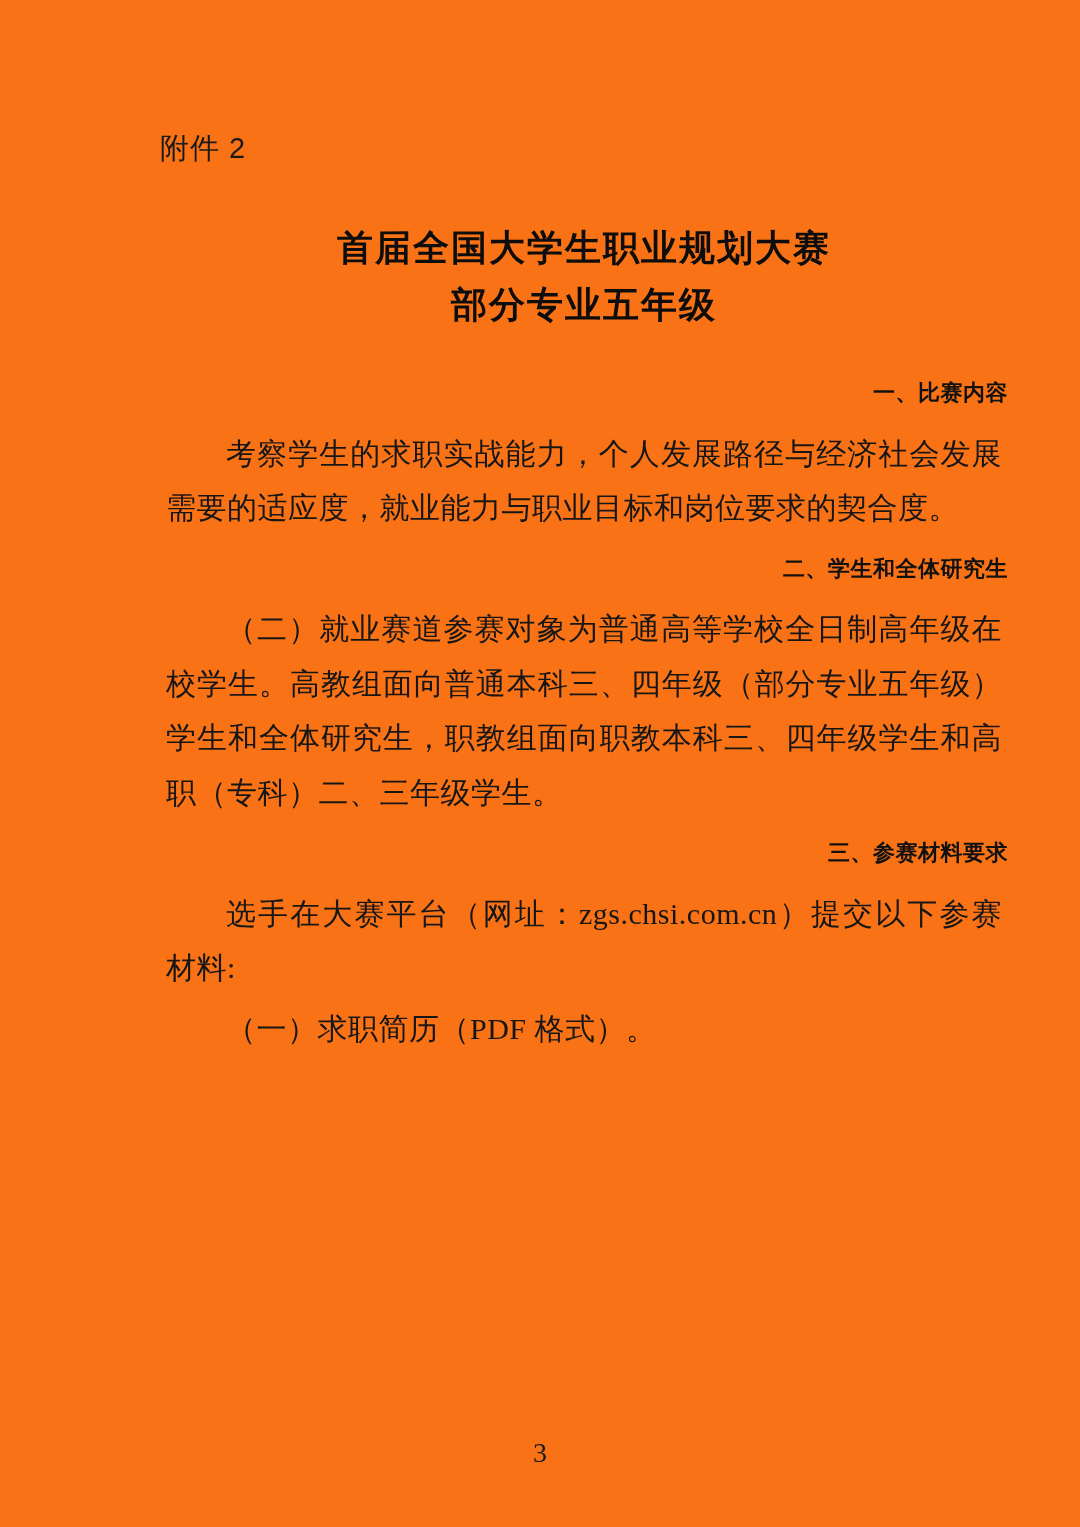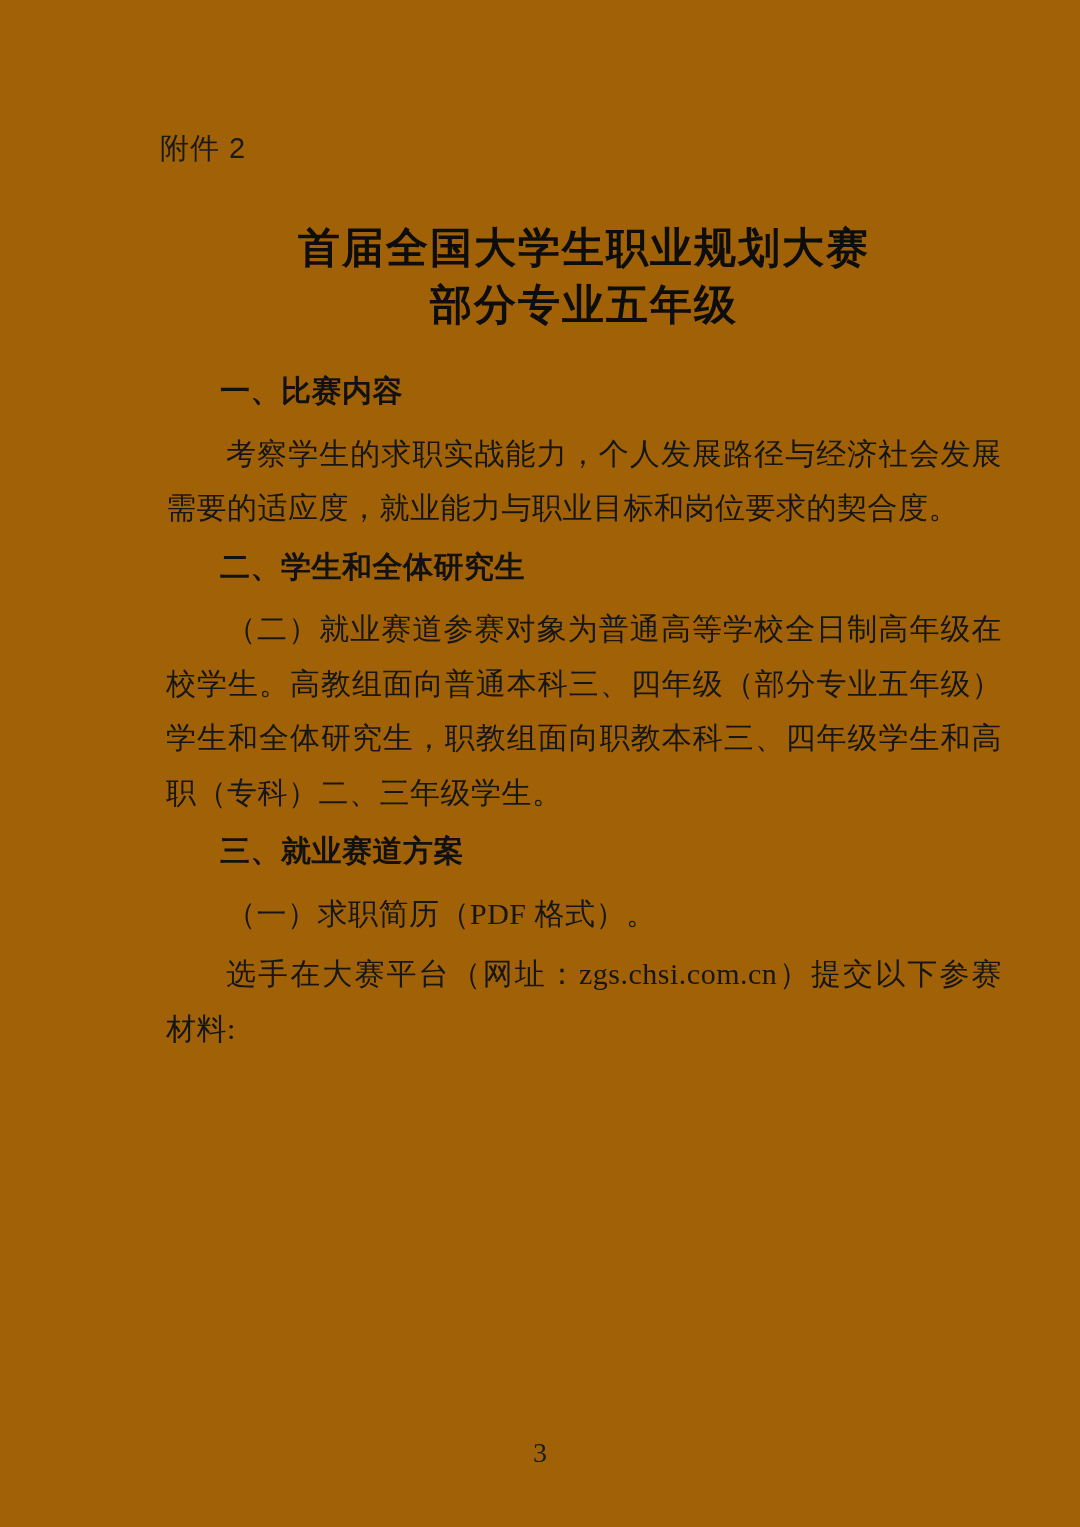"附件 2" .page { background: #a16207 -> #f97316 }
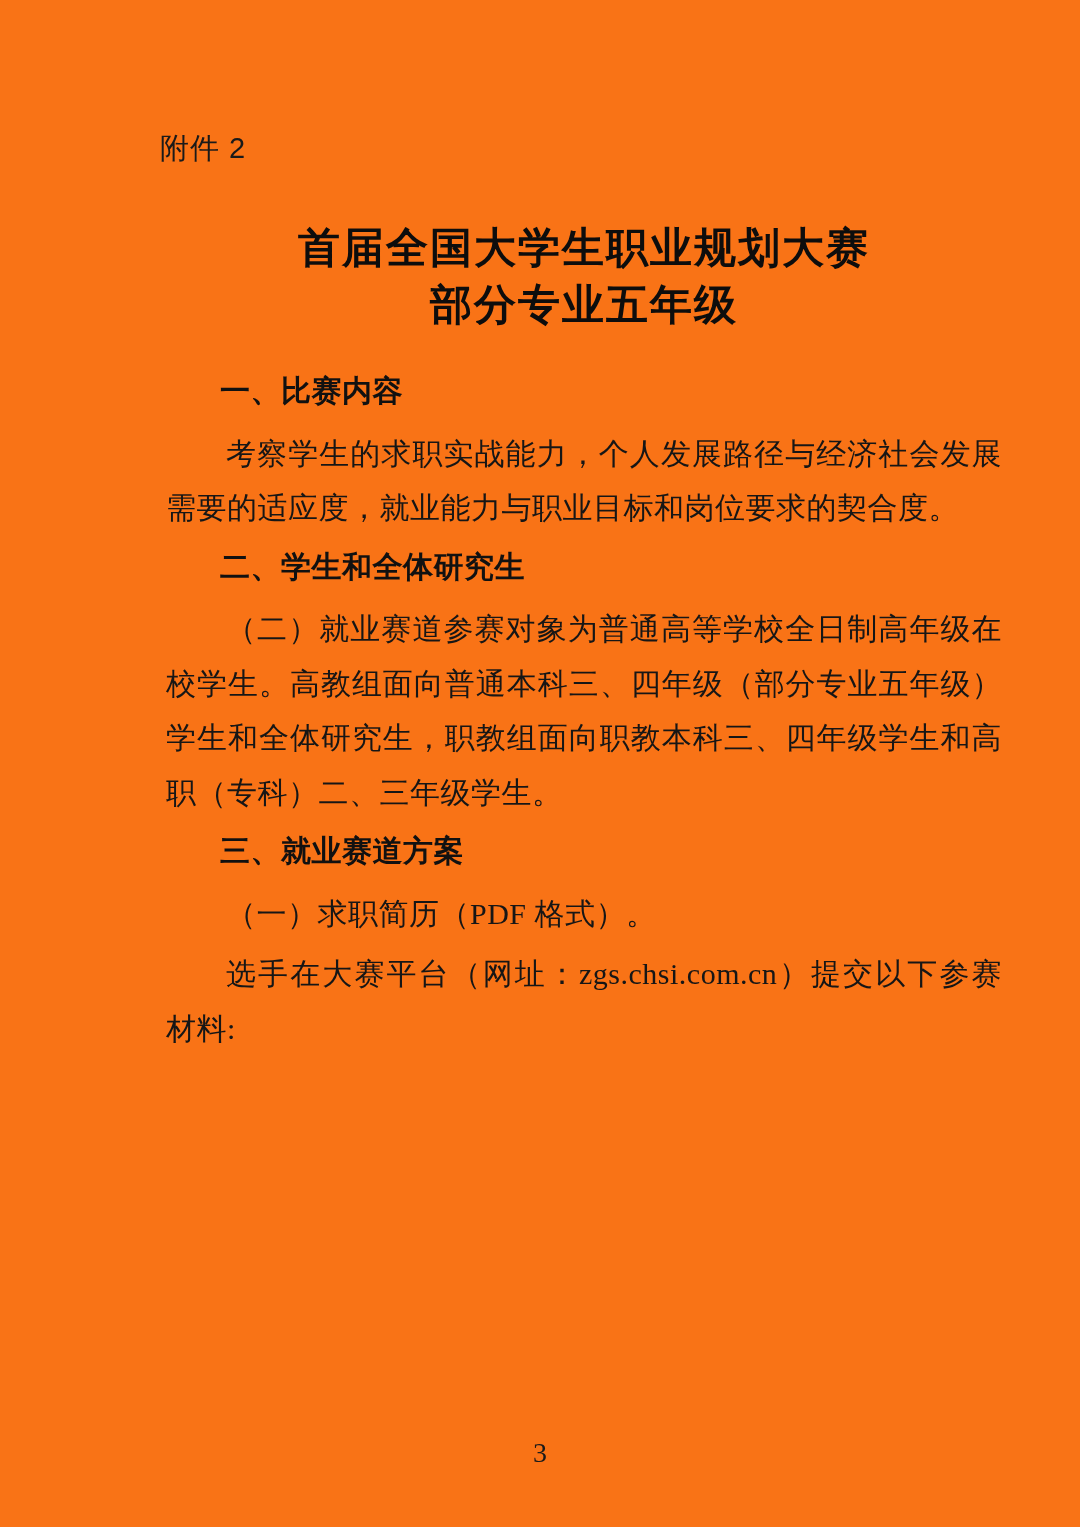"首届全国大学生职业规划大赛" .doc-title { font-size: 42px -> 36px }
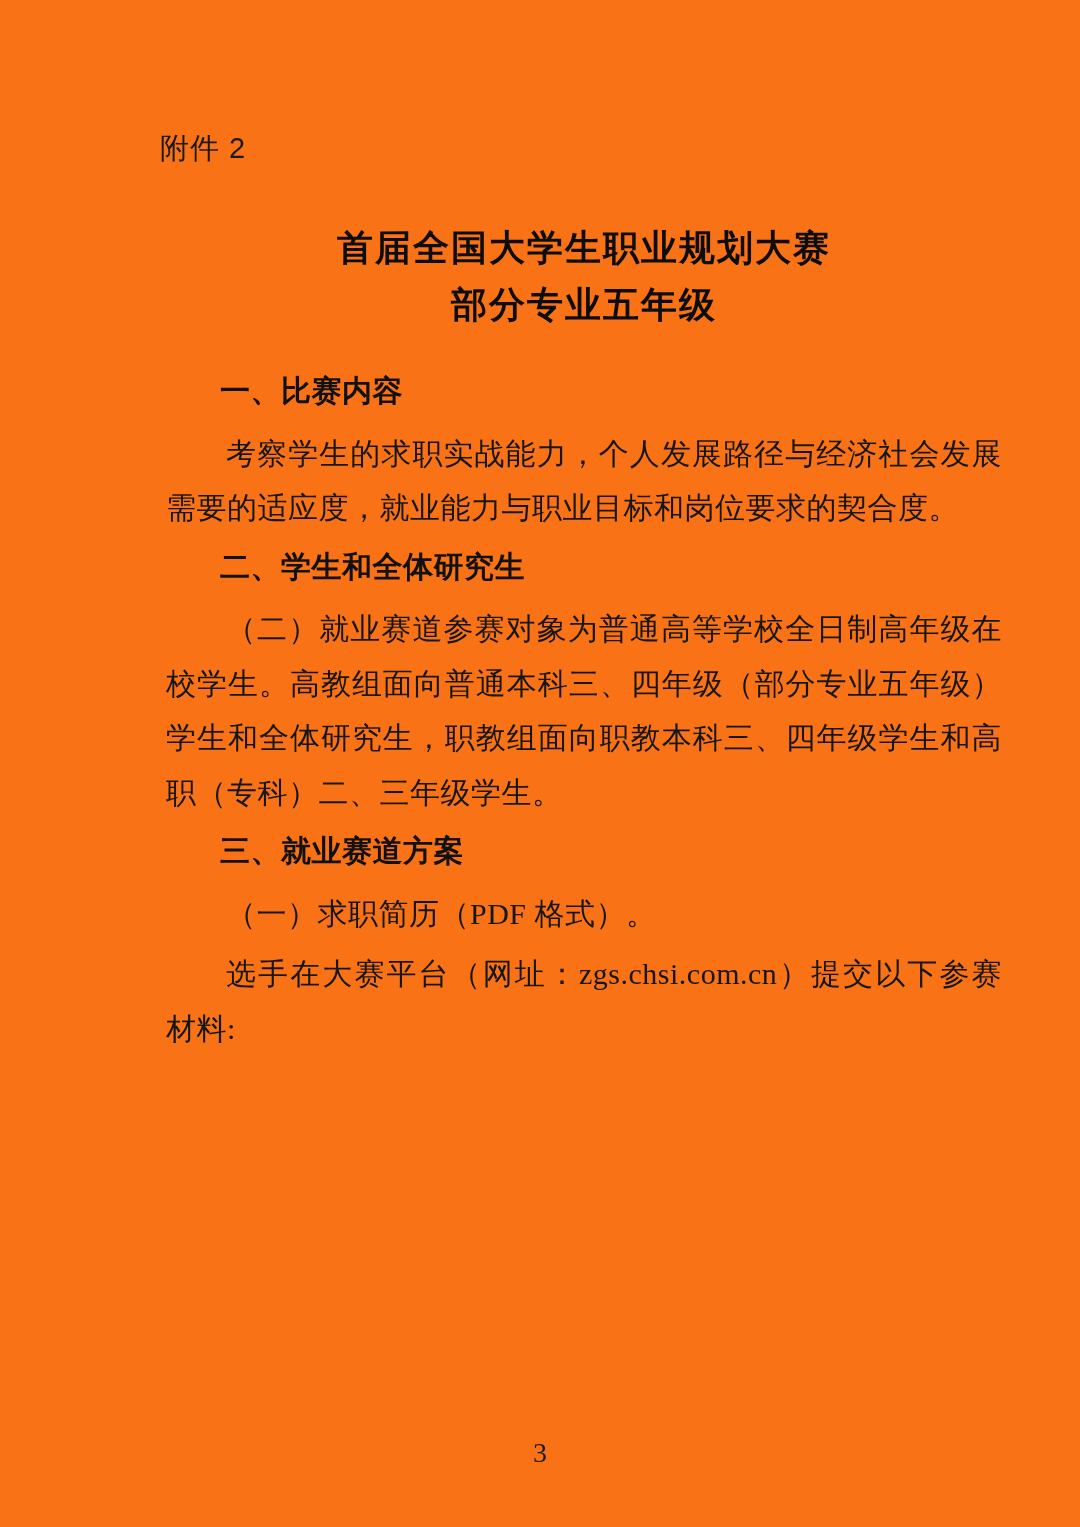"一、比赛内容" .section-heading { font-family: Liberation Mono, monospace -> Liberation Serif, serif; font-size: 30px -> 22px; text-align: none -> right }
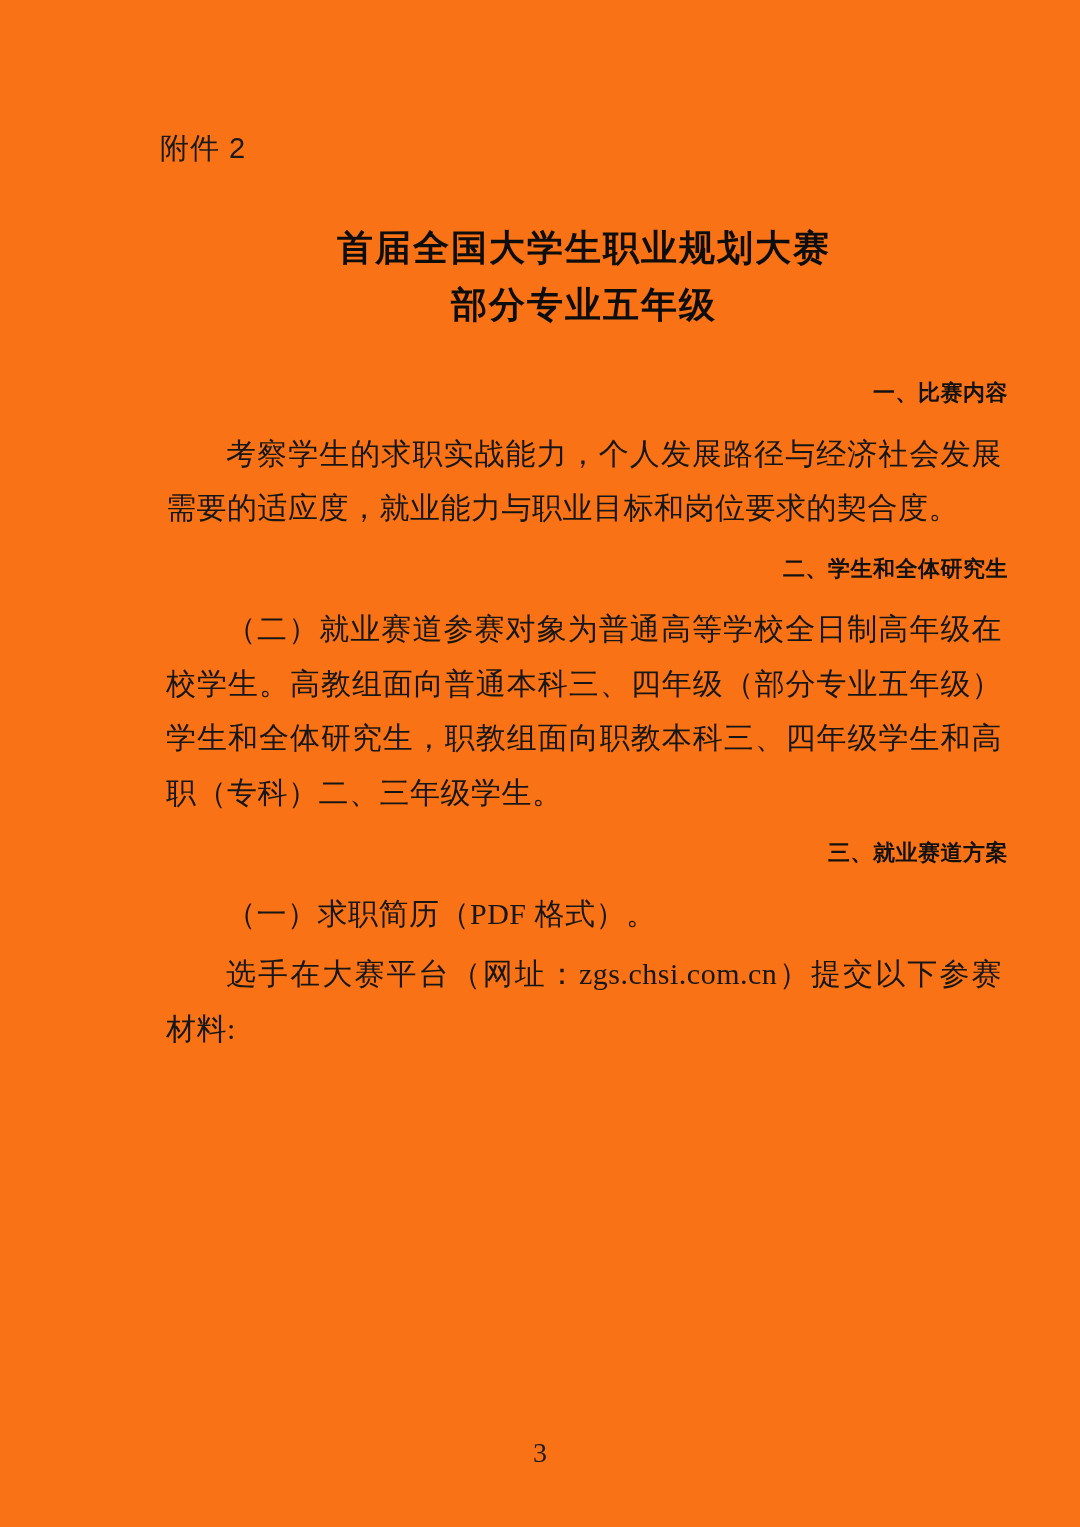"三、就业赛道方案" h2.section-heading { text: 就业赛道方案 -> 参赛材料要求 }
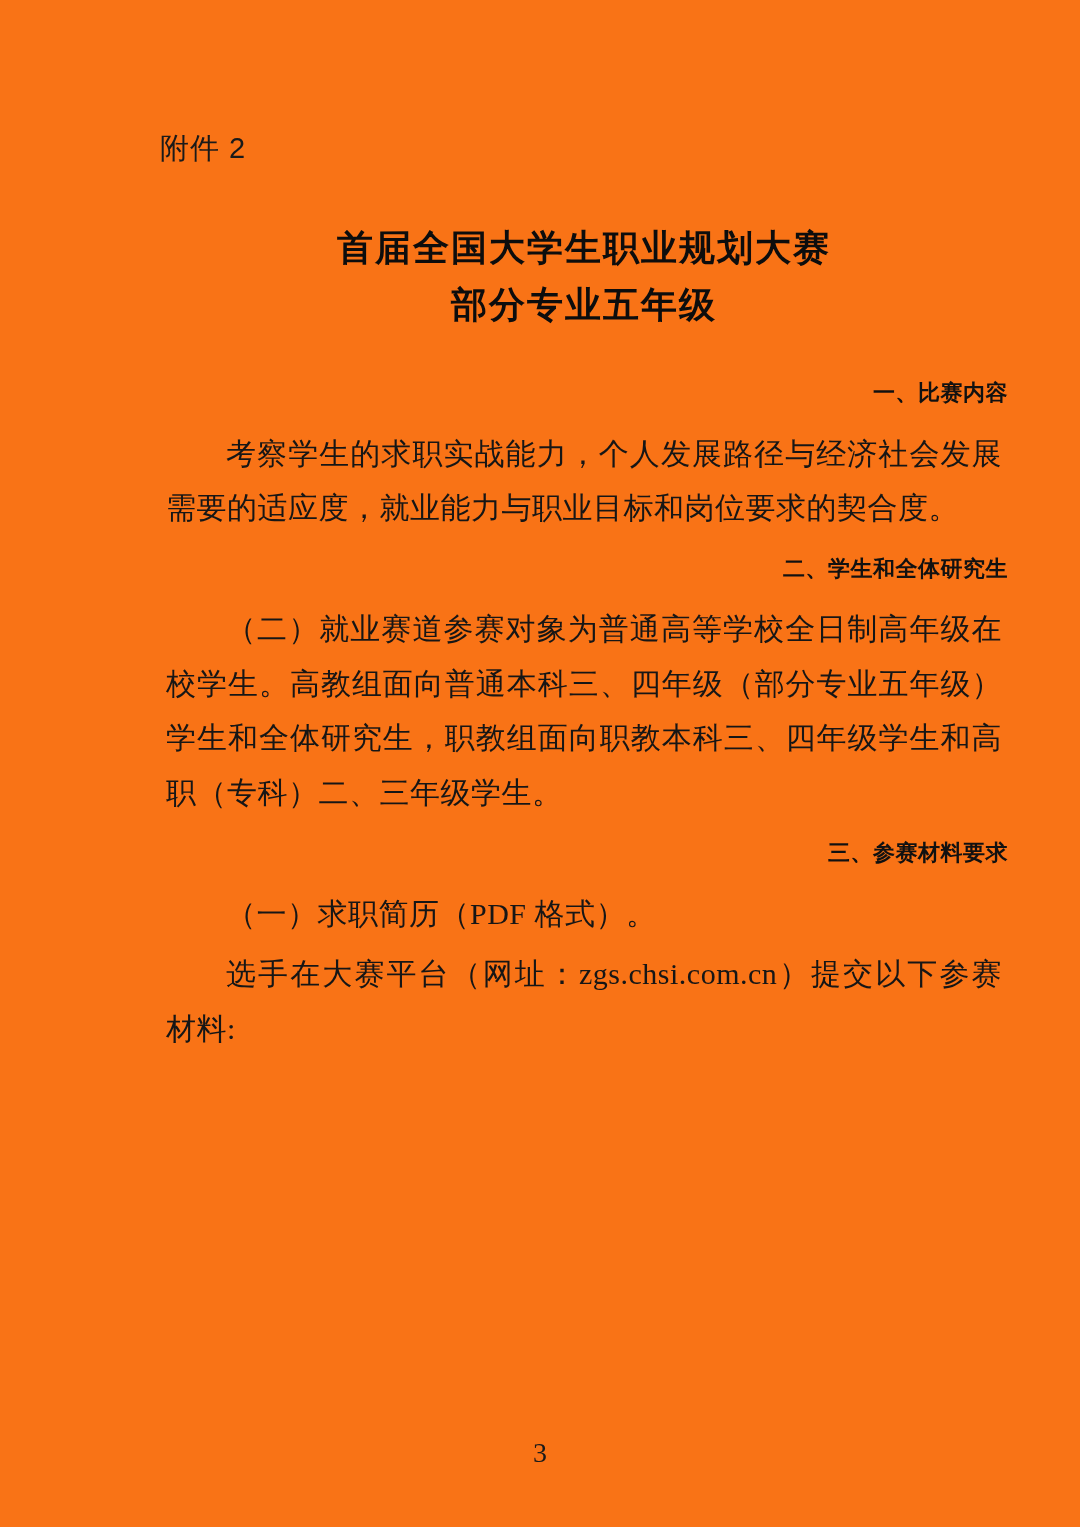"（一）求职简历（PDF 格式）。" p.body-para { order: before "选手在大赛平台（网址：zgs.chsi.com.cn）提交以下参赛材料:" -> after "选手在大赛平台（网址：zgs.chsi.com.cn）提交以下参赛材料:" }
